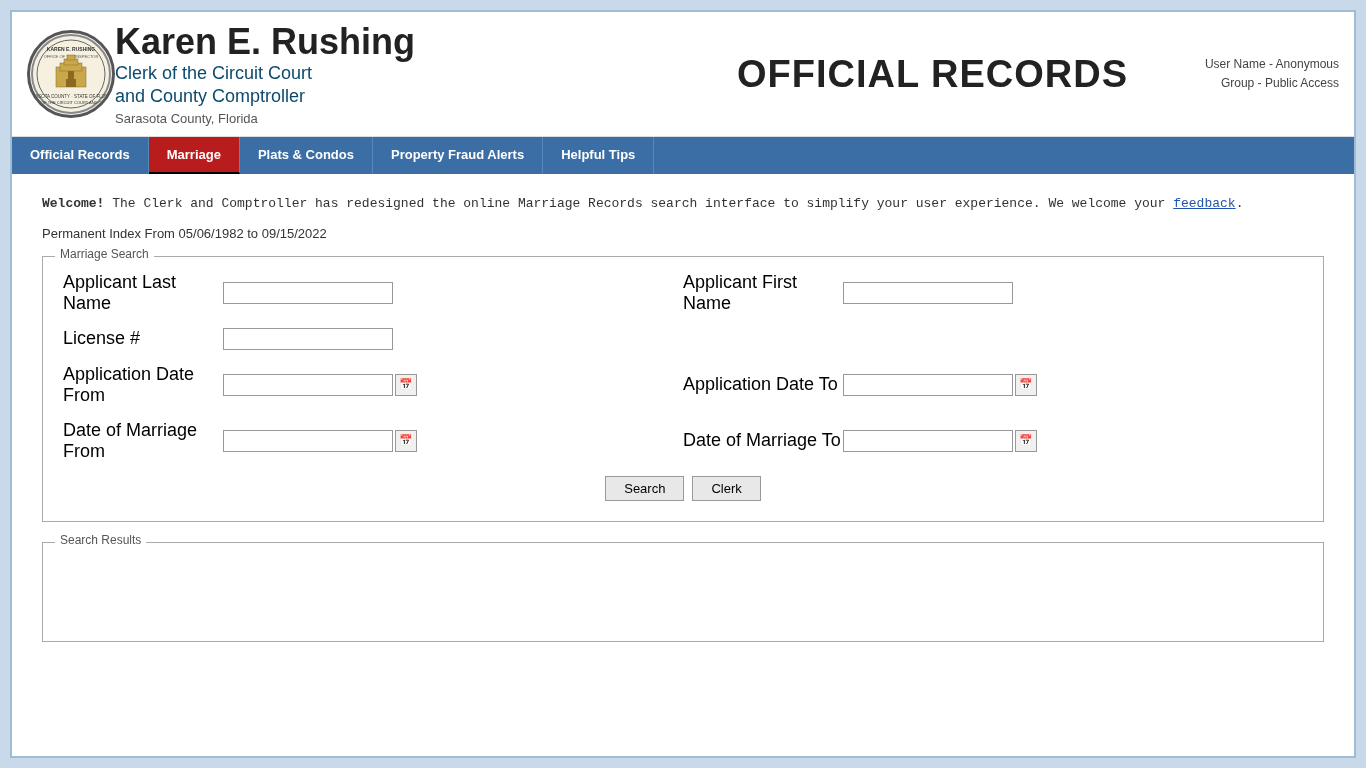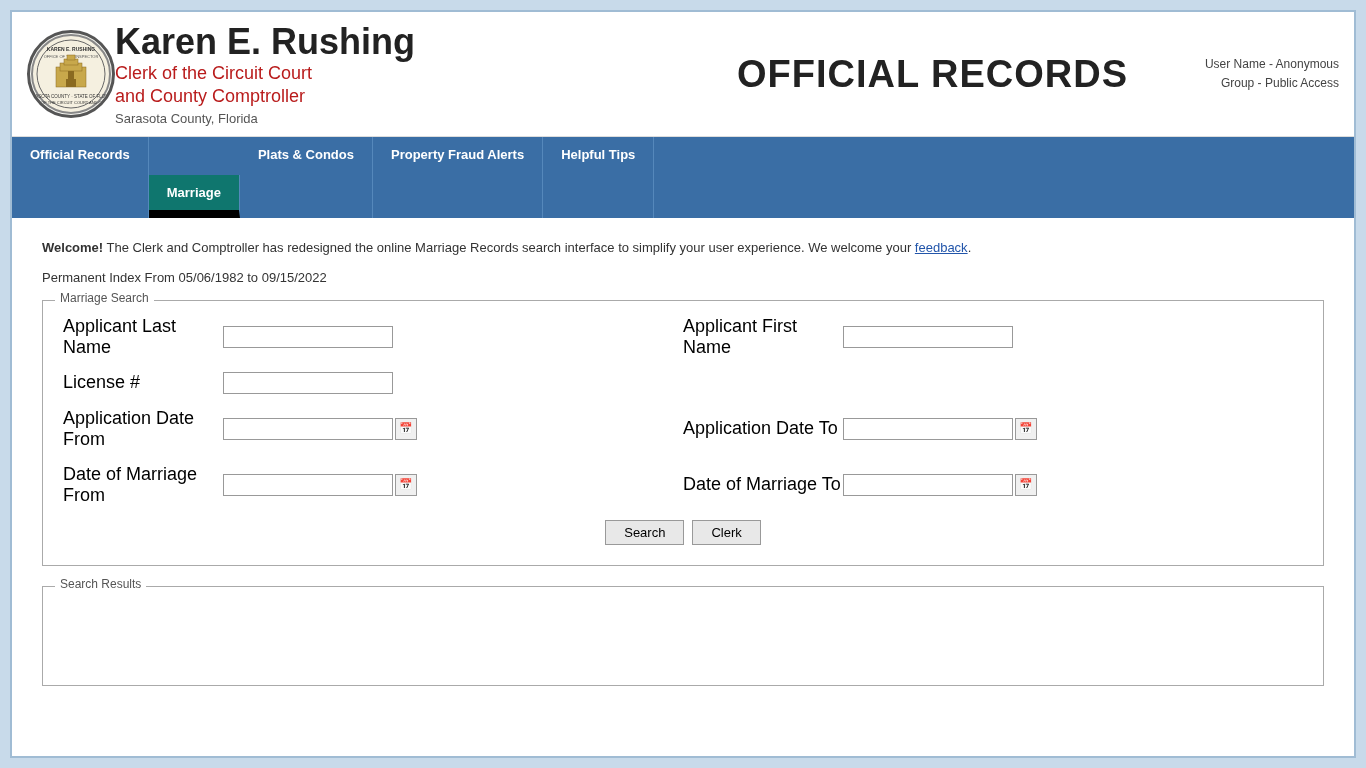"Clerk of the Circuit Court" #clerk-subtitle { color: #b91c1c -> #0c4a6e }
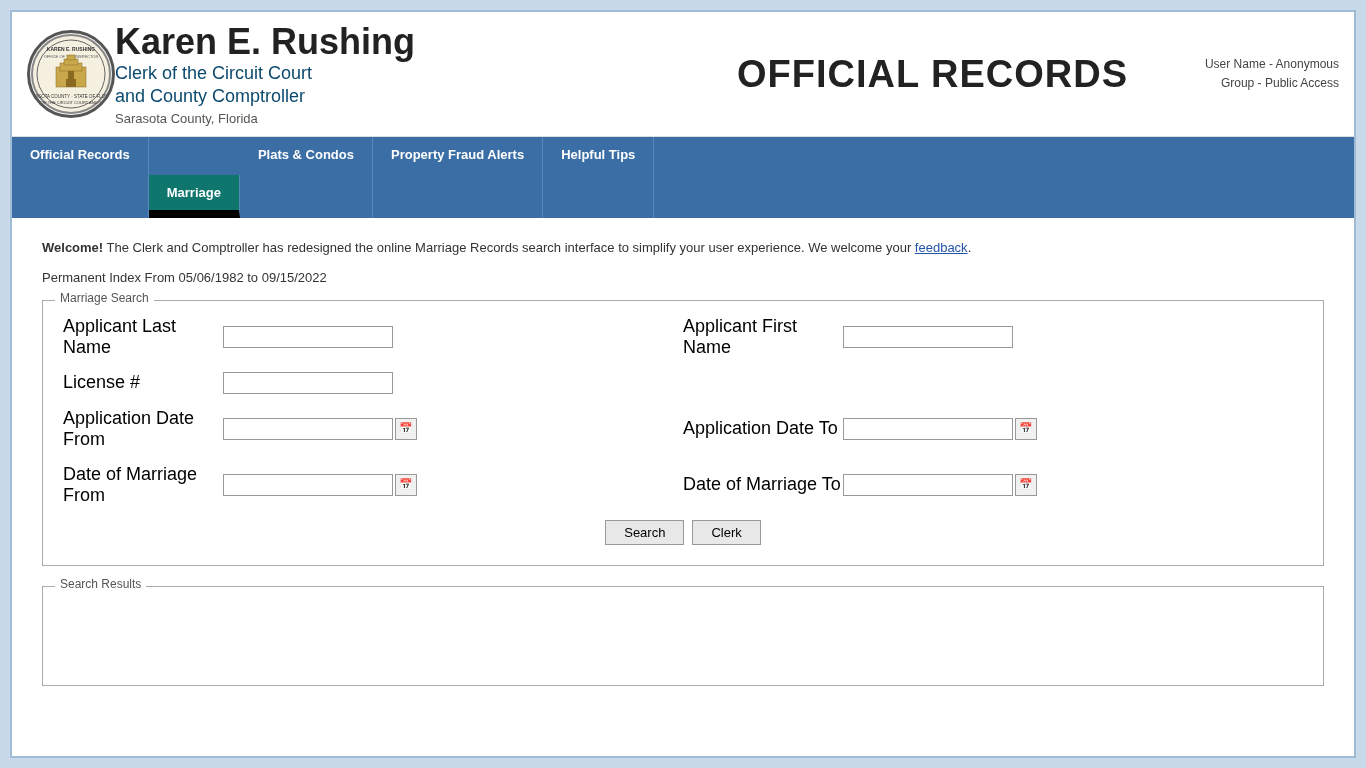"Marriage" .nav-item.active { background: #0f766e -> #b91c1c; border-bottom: 8px solid #000000 -> 2px solid #000000; margin-top: 38px -> none }
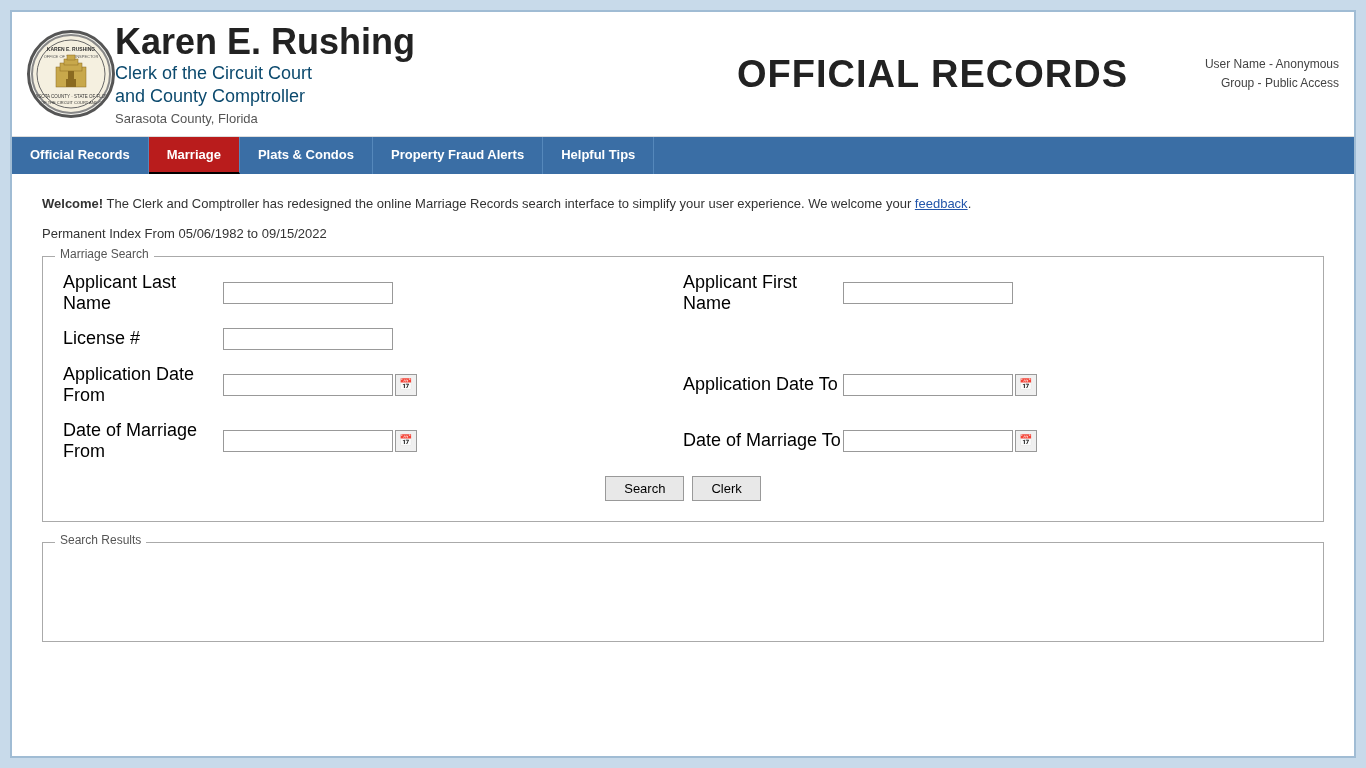"Welcome! The Clerk and Comptroller" #welcome-message { font-family: none -> Liberation Mono, monospace }
